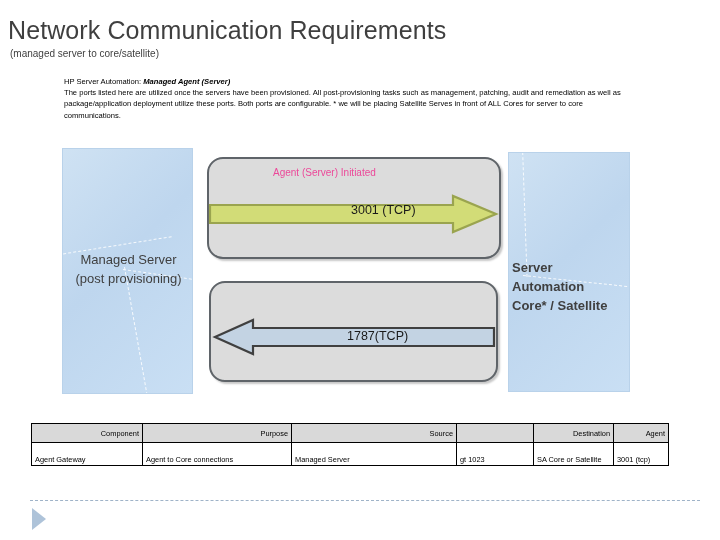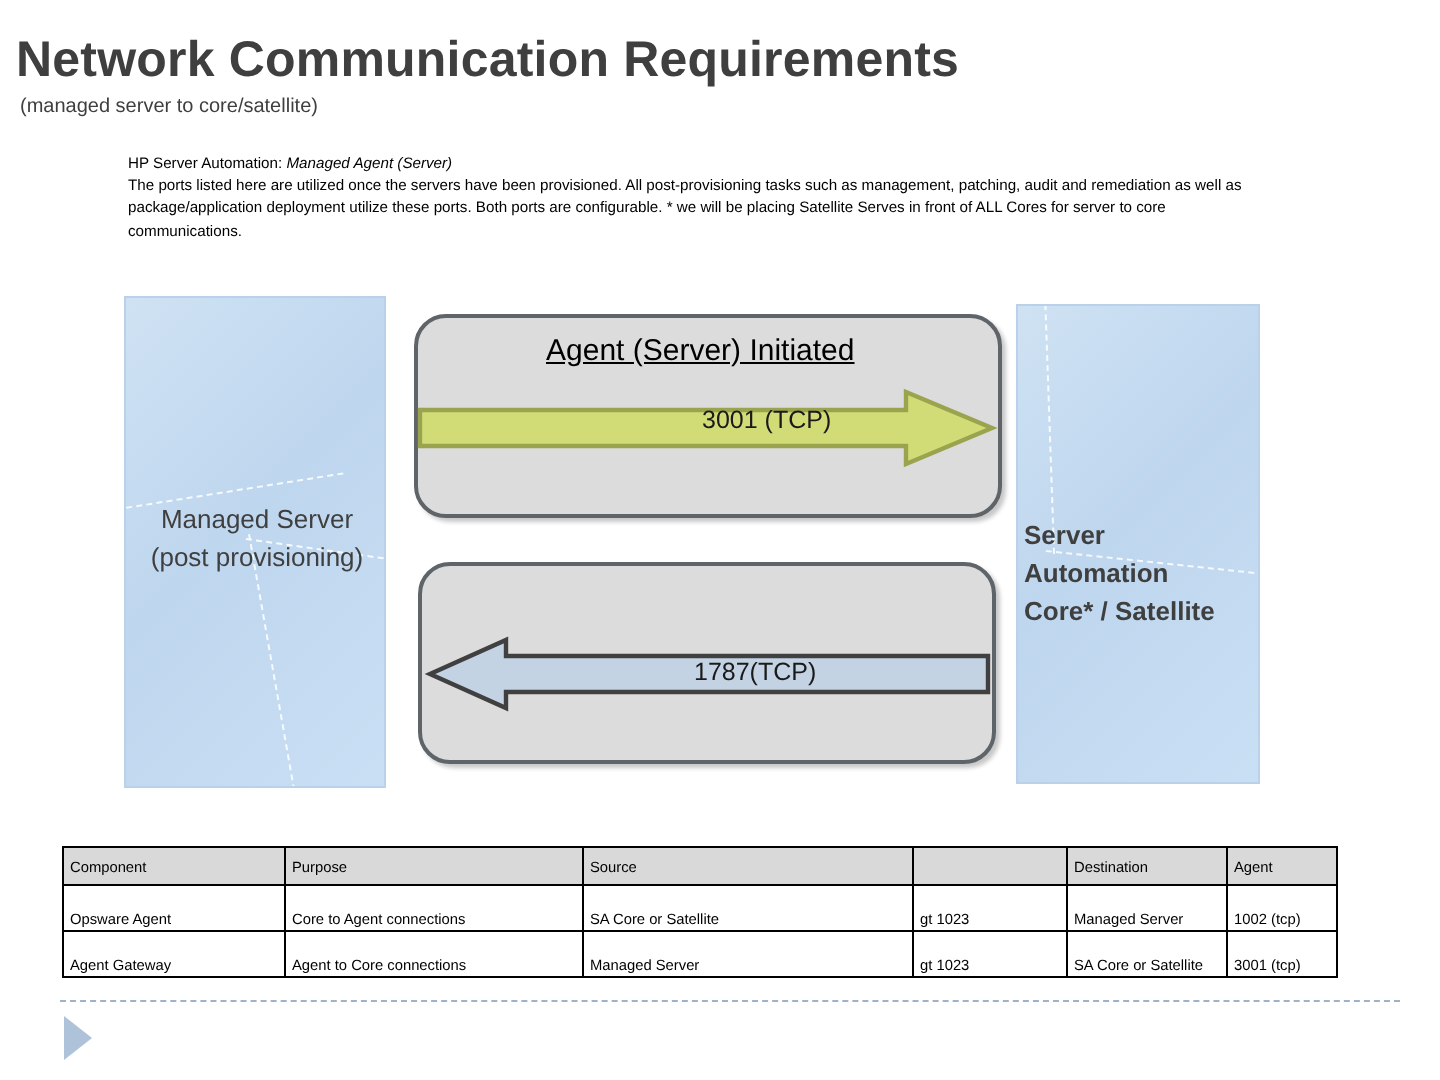"Network Communication Requirements" #slide-title { font-weight: 700 -> 400 }
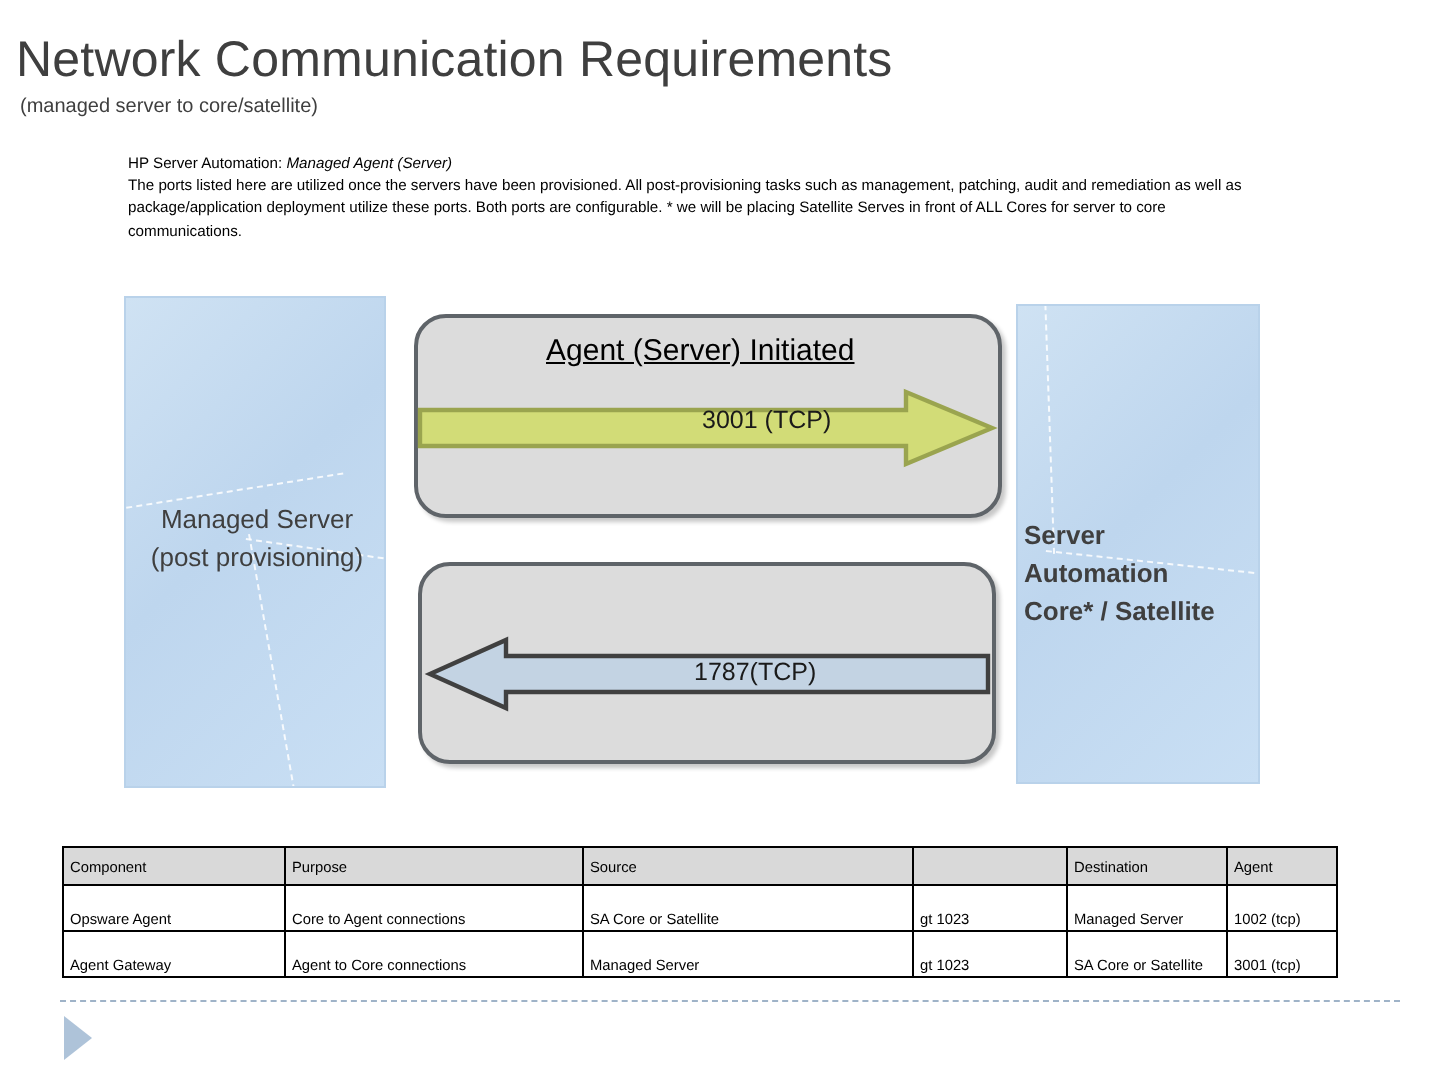"Managed Agent (Server)" #intro-block .lead-italic { font-weight: 400 -> 700 }
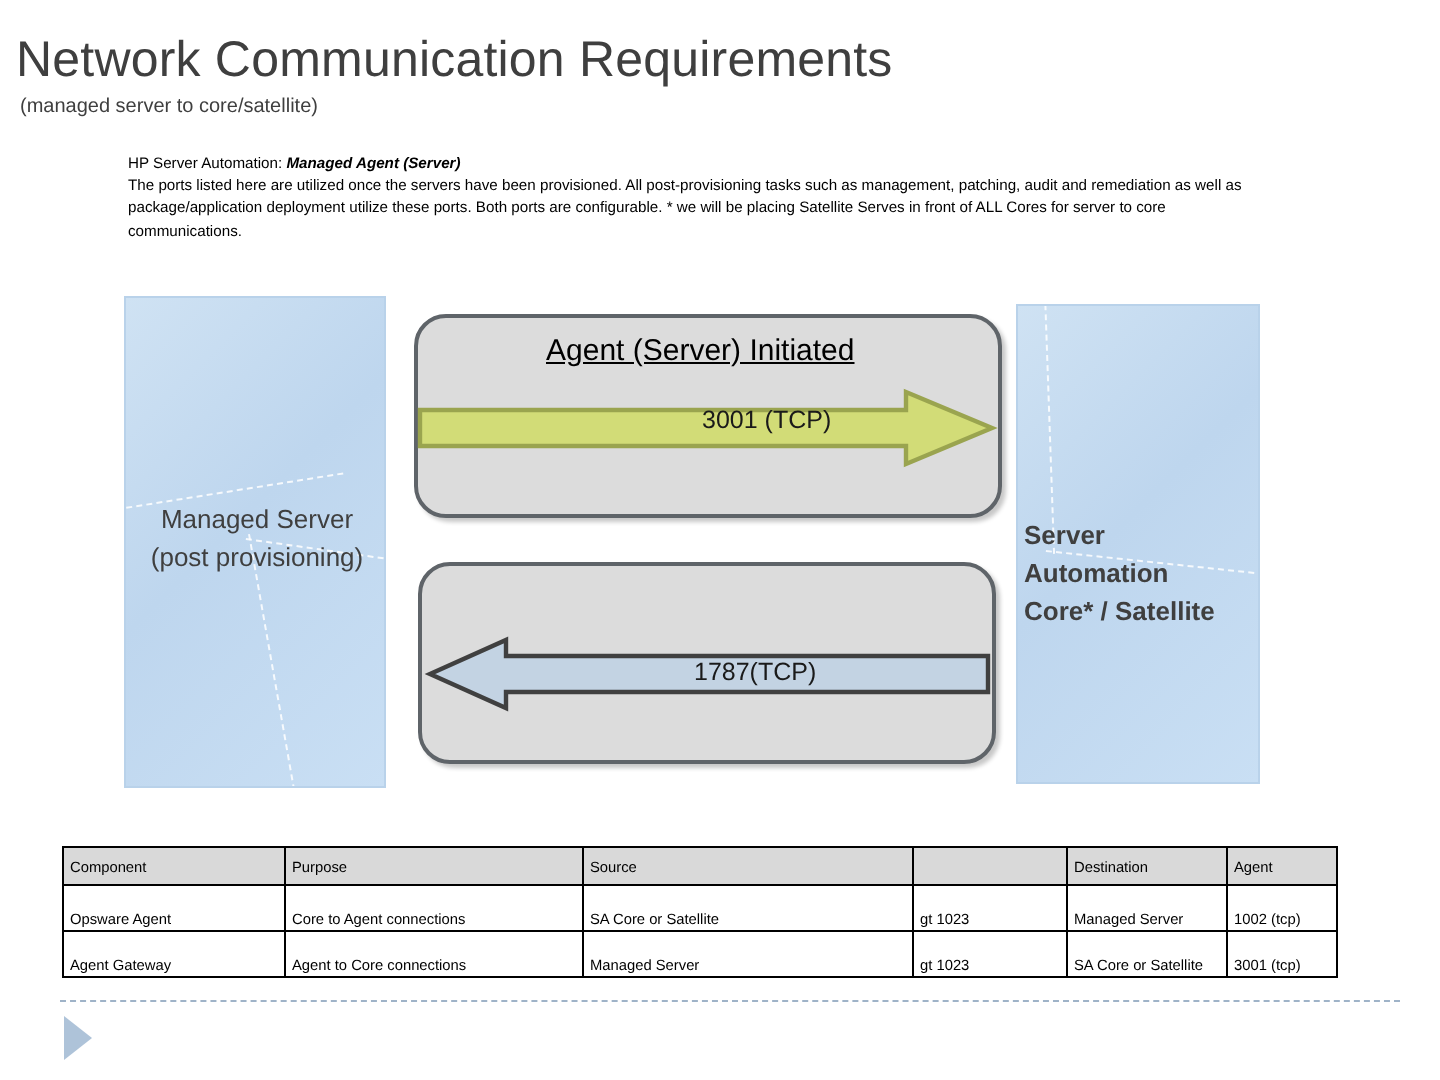"Agent (Server) Initiated" .panel-caption { color: #000000 -> #ec4899; font-size: 15px -> 10px; text-decoration: underline -> none }
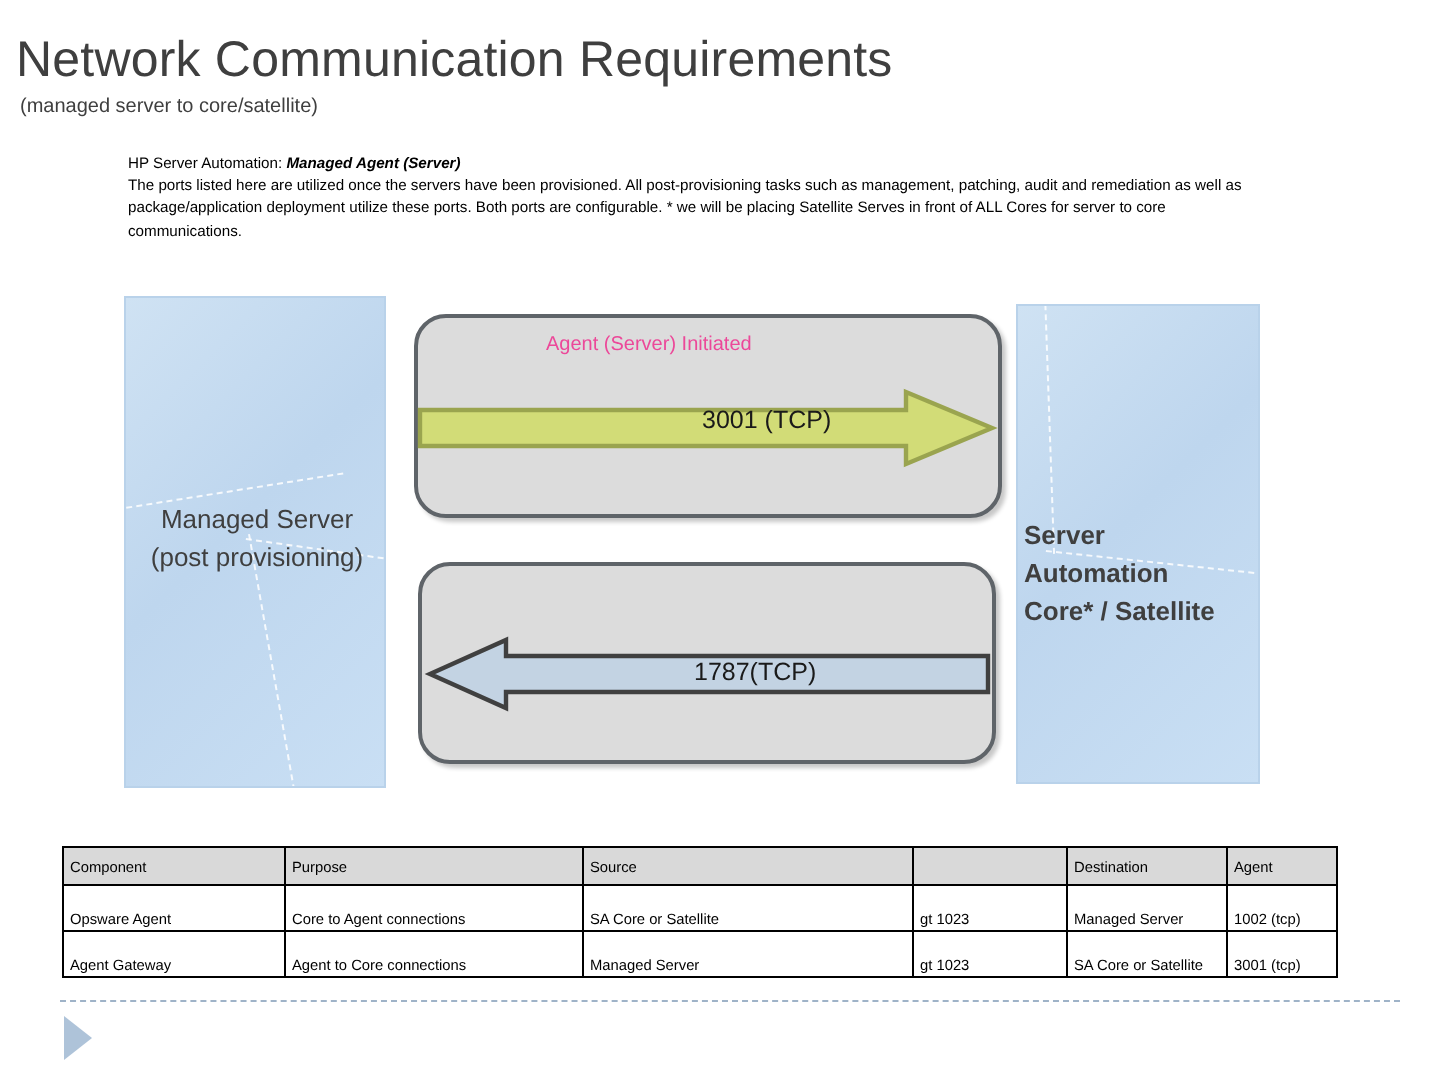"Component" #ports-table thead th { text-align: left -> right }
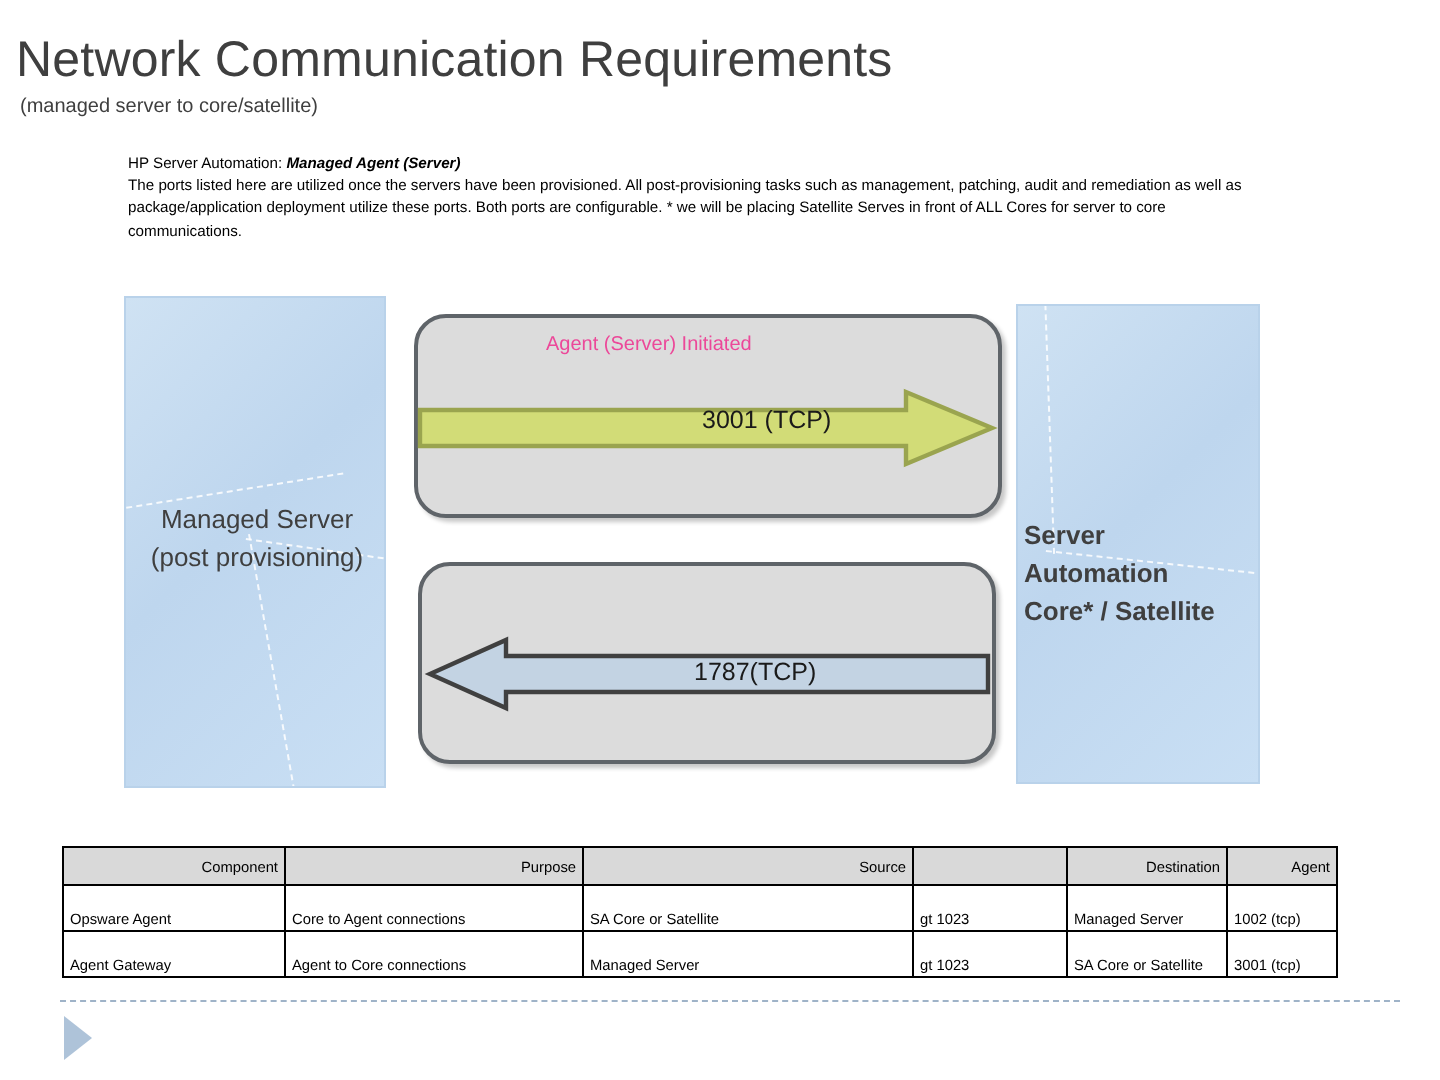"Opsware Agent" tr { html: <tr> <td>Opsware Agent</td> <td>Core to Agent connections</td> <td>SA Core or Satellite</td> <td>gt 1023</td> <td>Managed Server</td> <td>1002 (tcp)</td> </tr> -> none }
